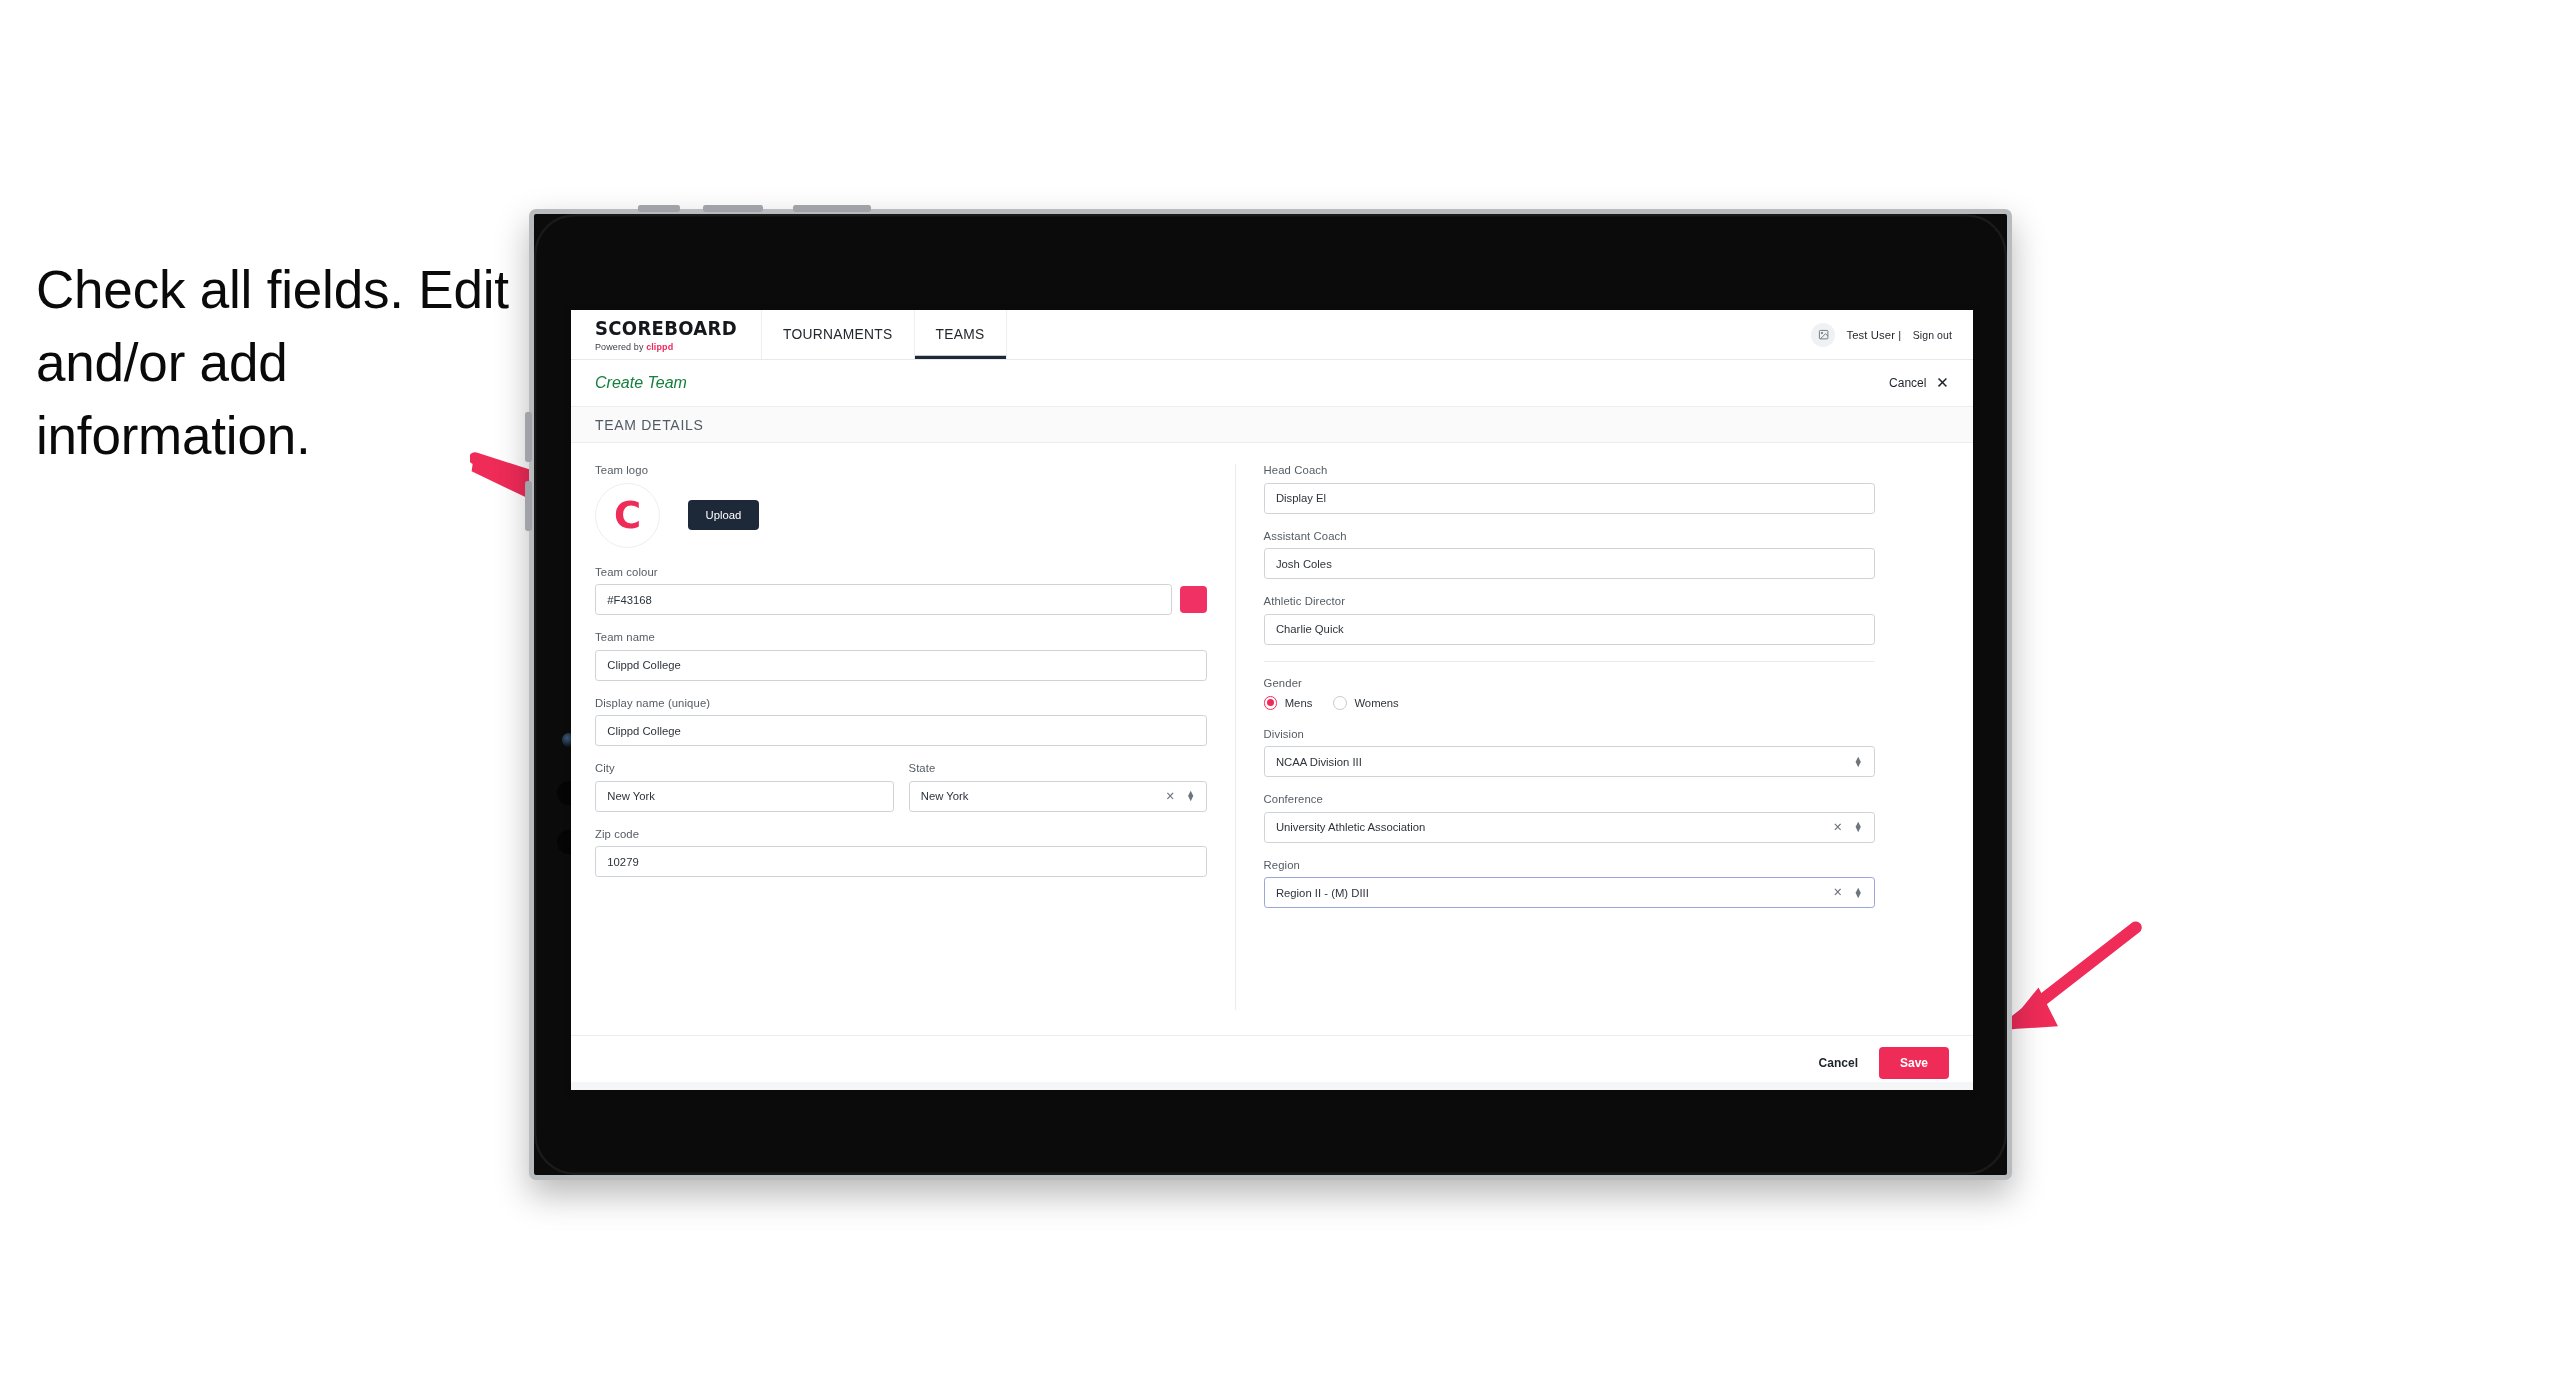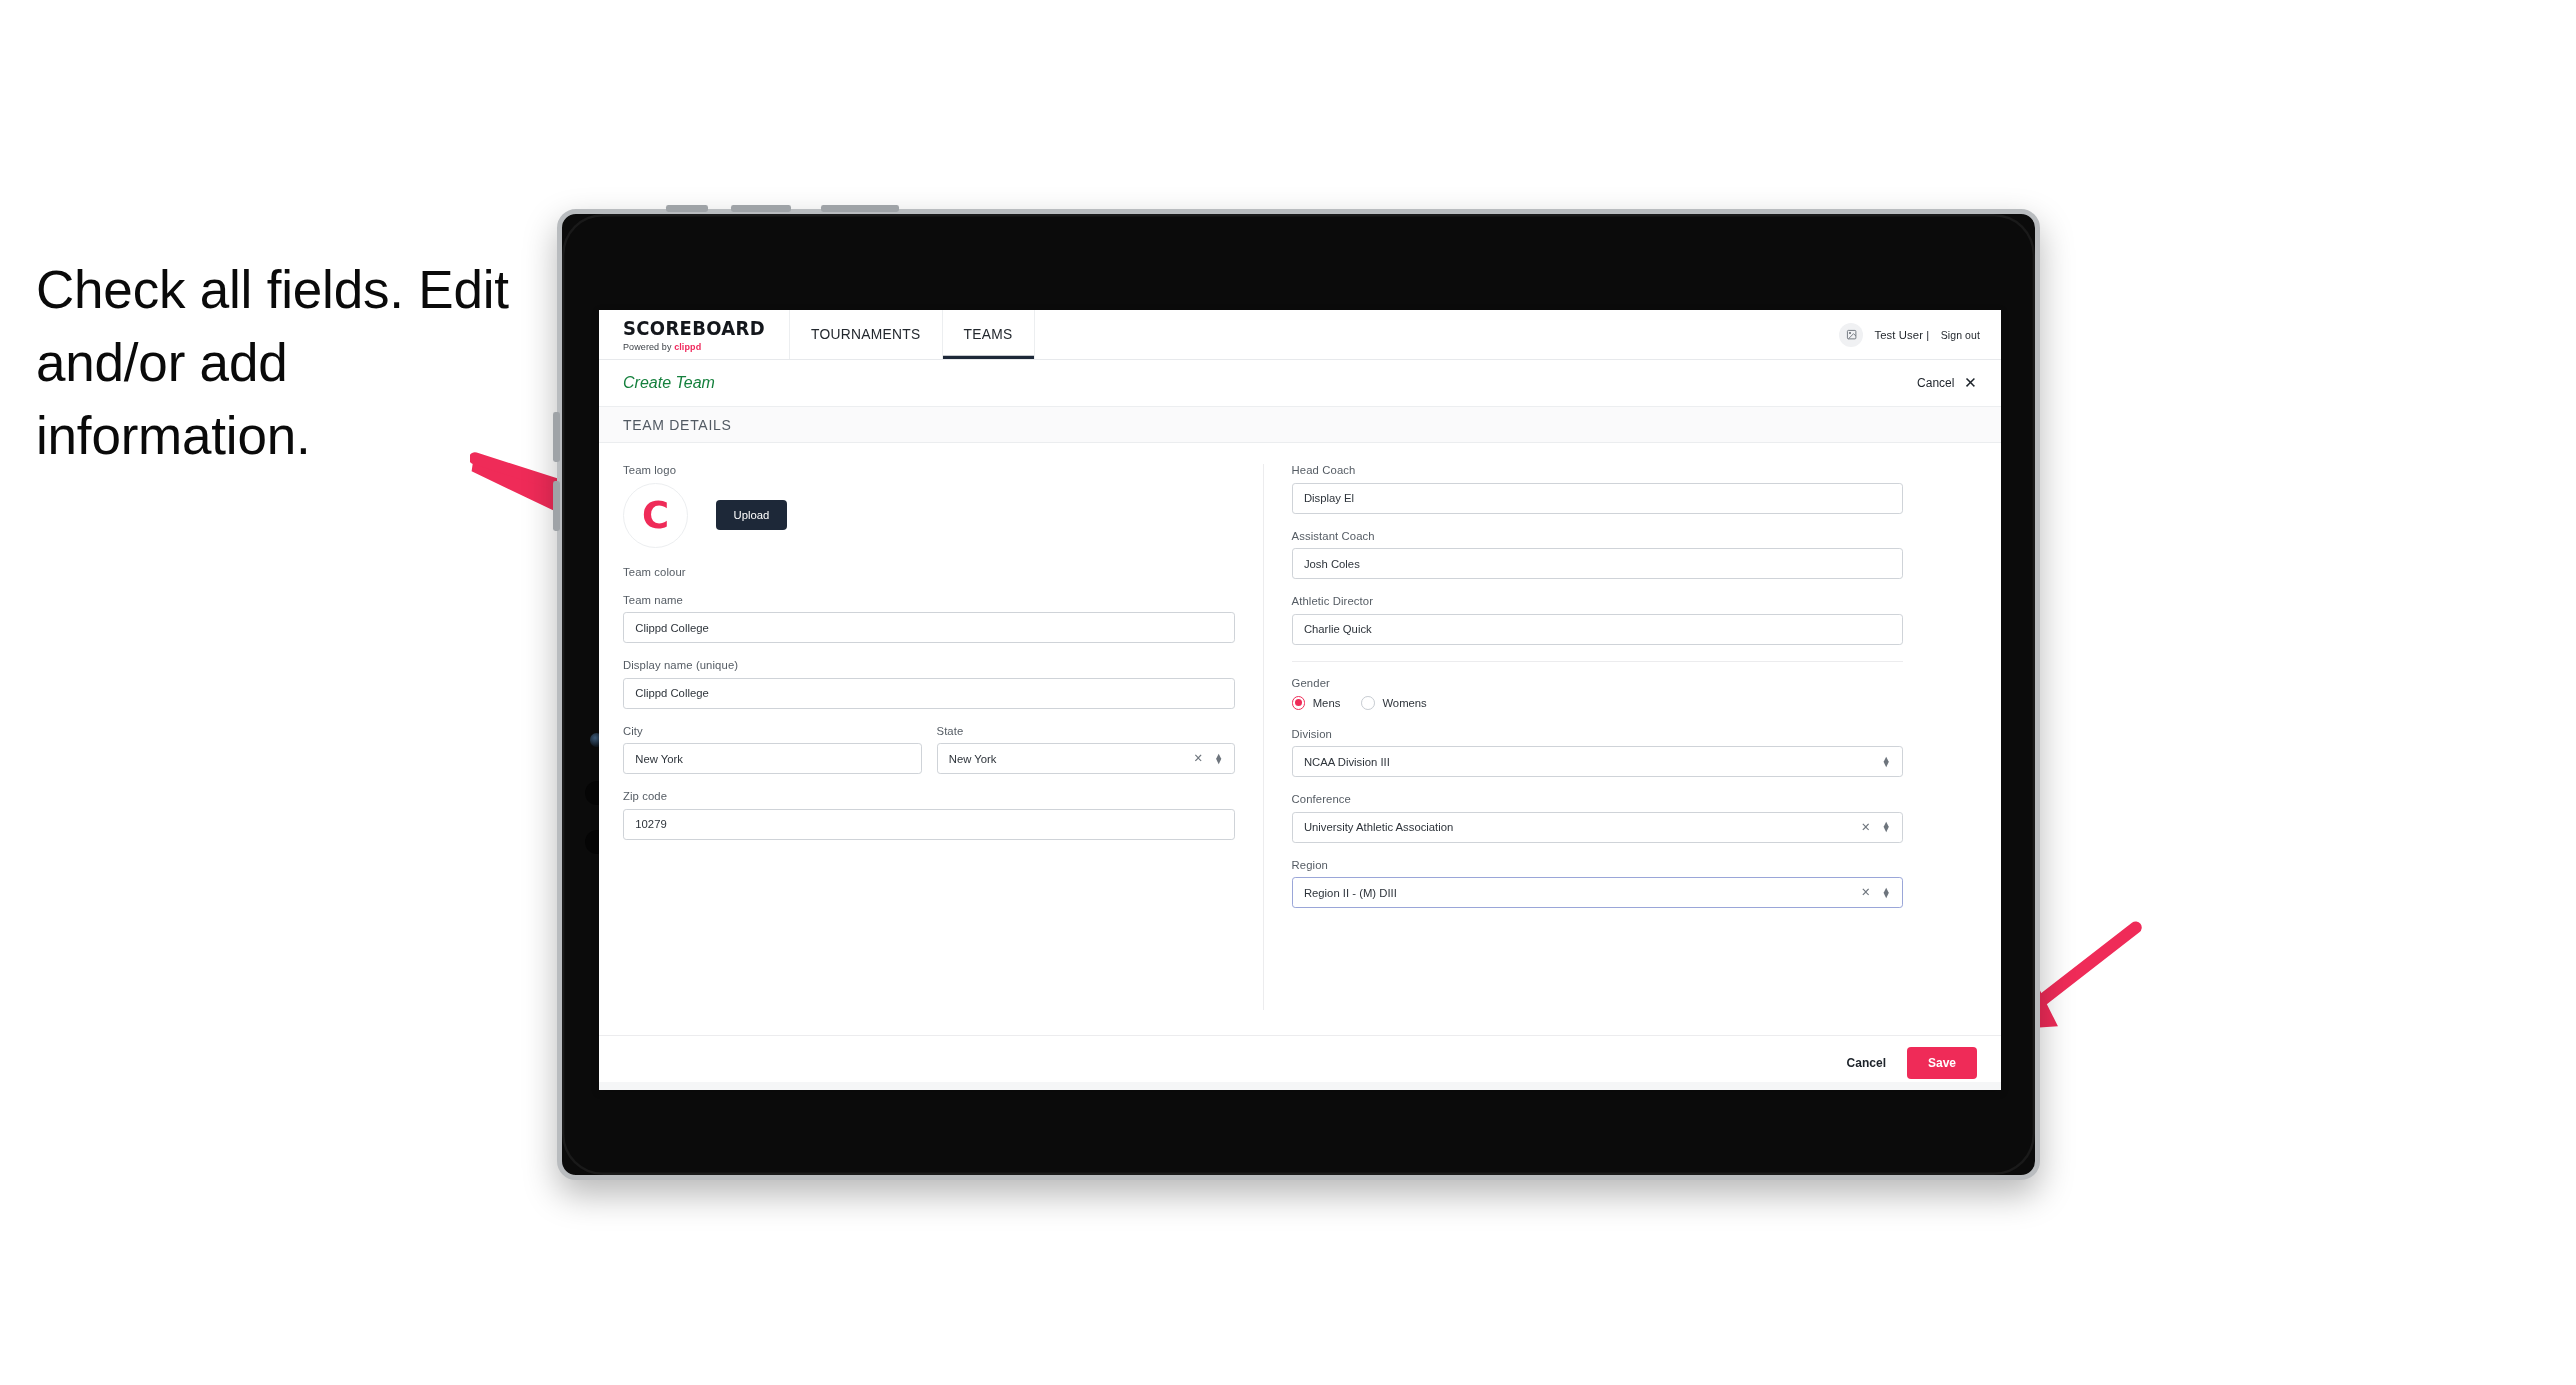"SCOREBOARD" #tablet { border-radius: 19px -> 7px; left: 557px -> 529px }
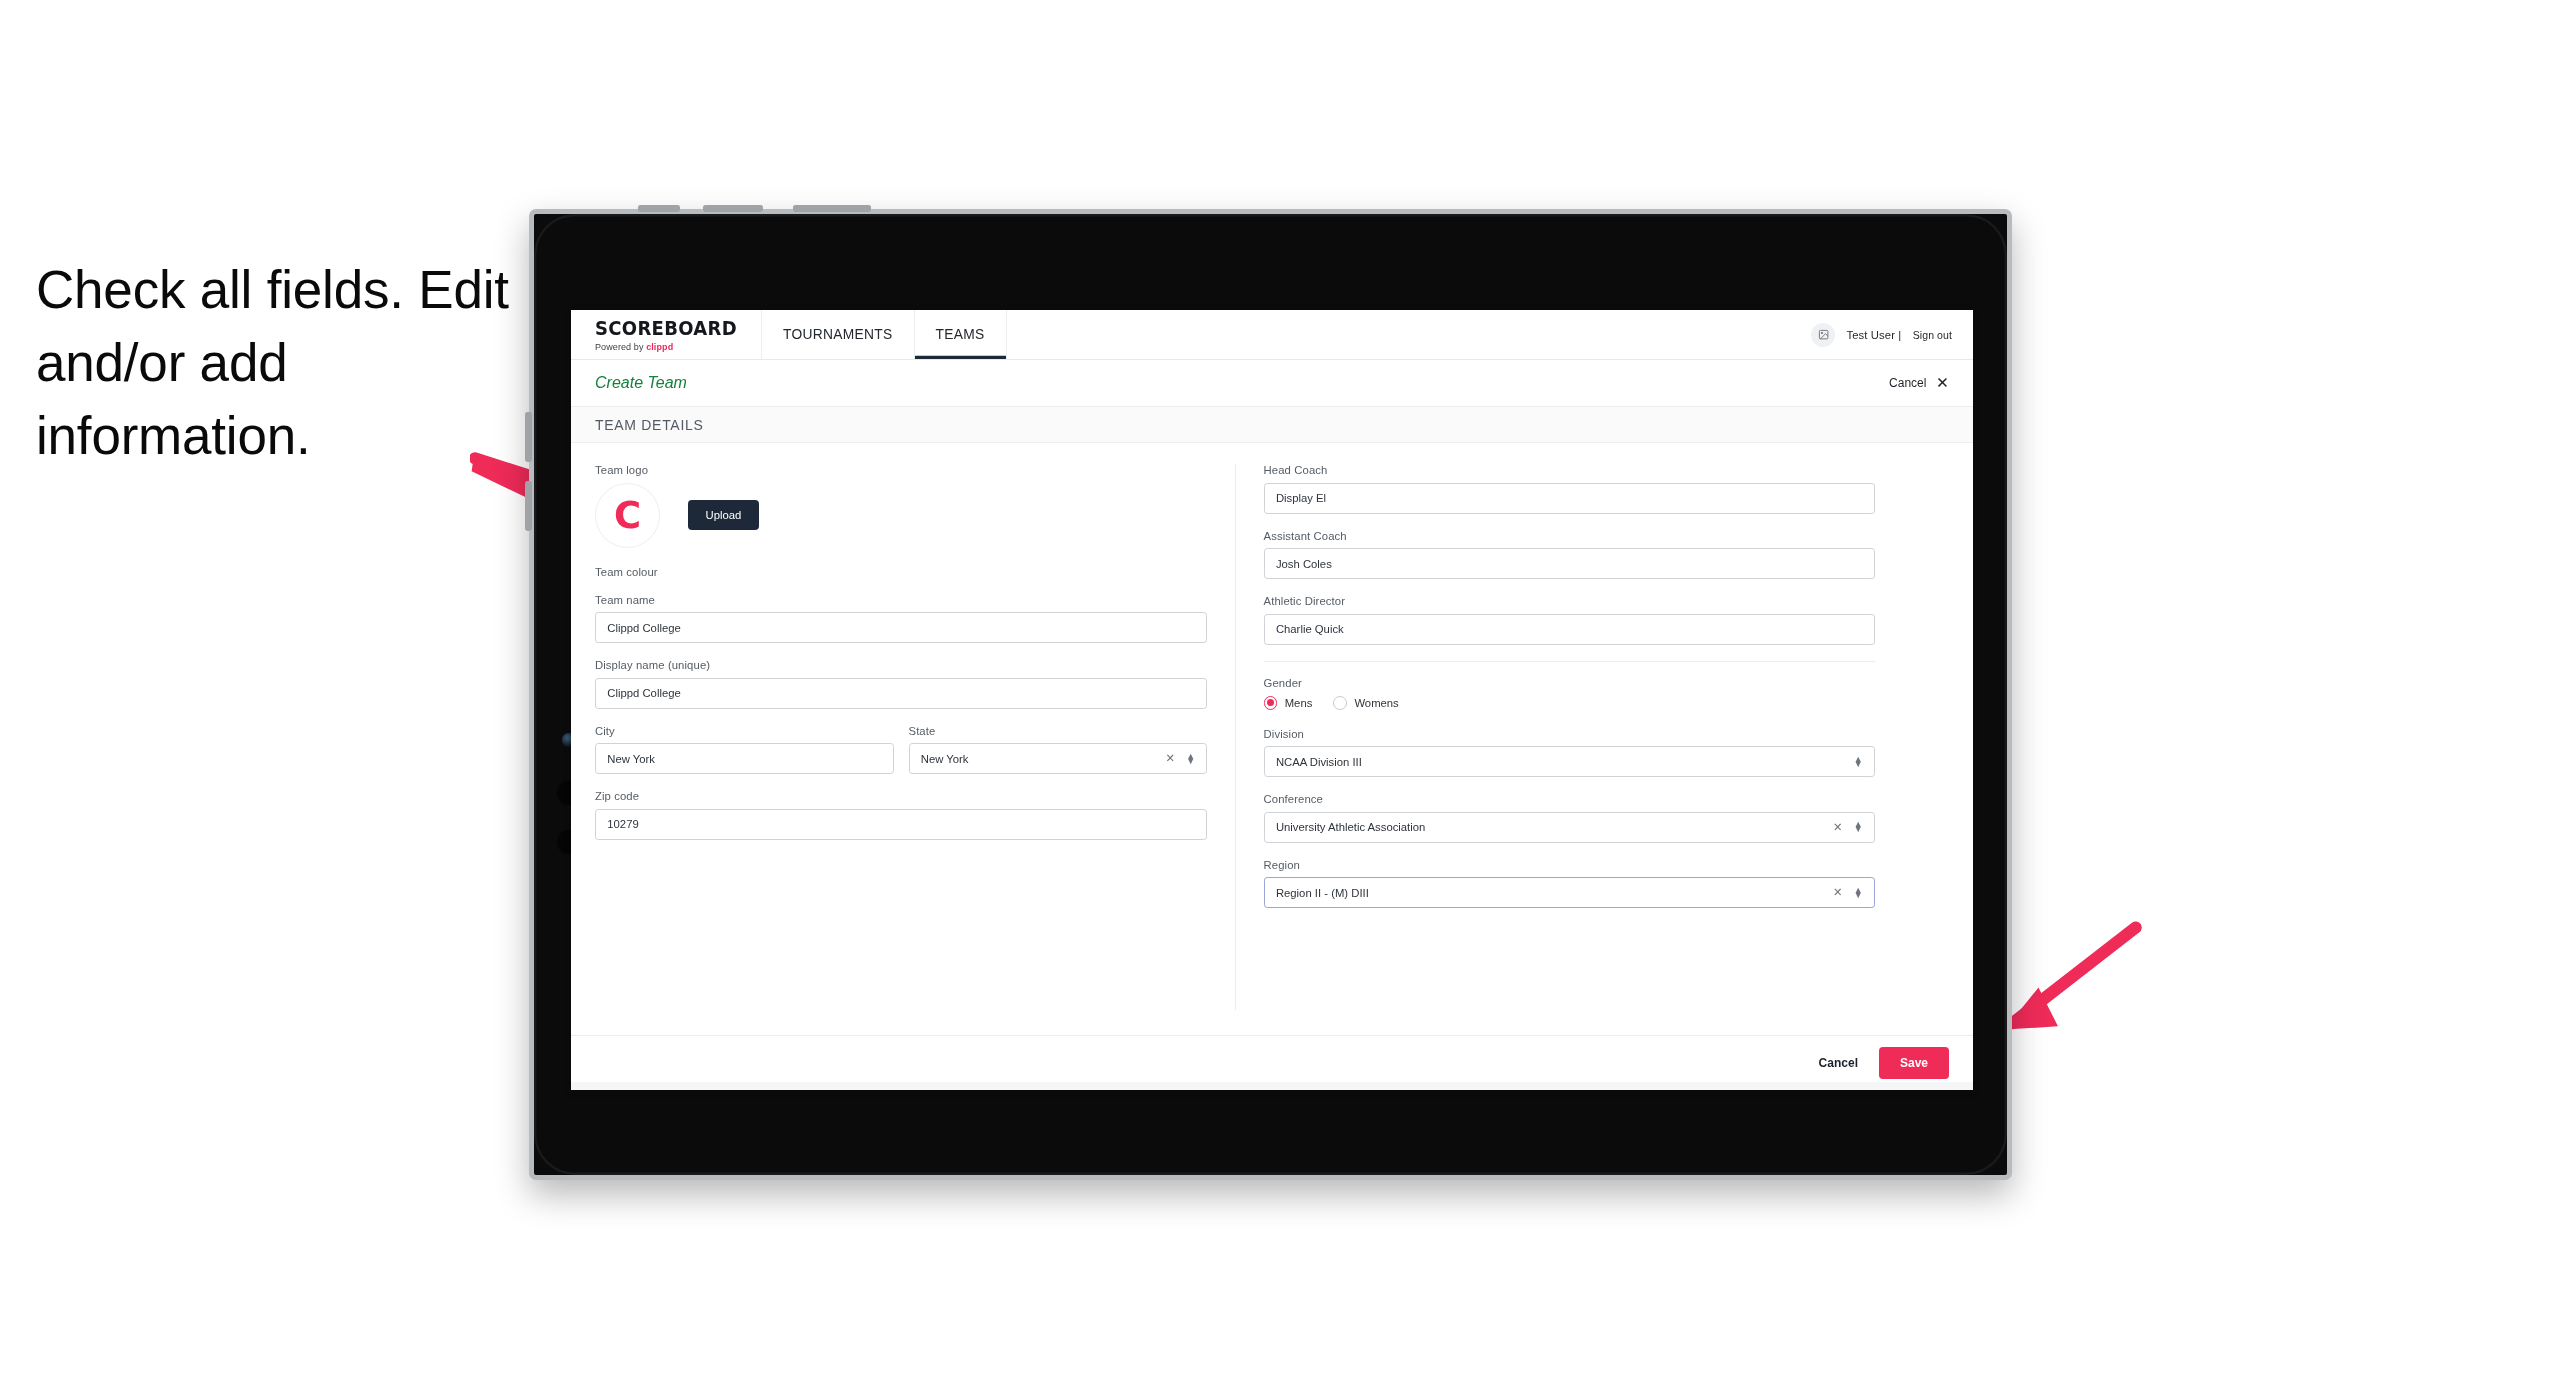"#F43168" div { html: none -> <div> <div>#F43168</div> <div></div> </div> }
